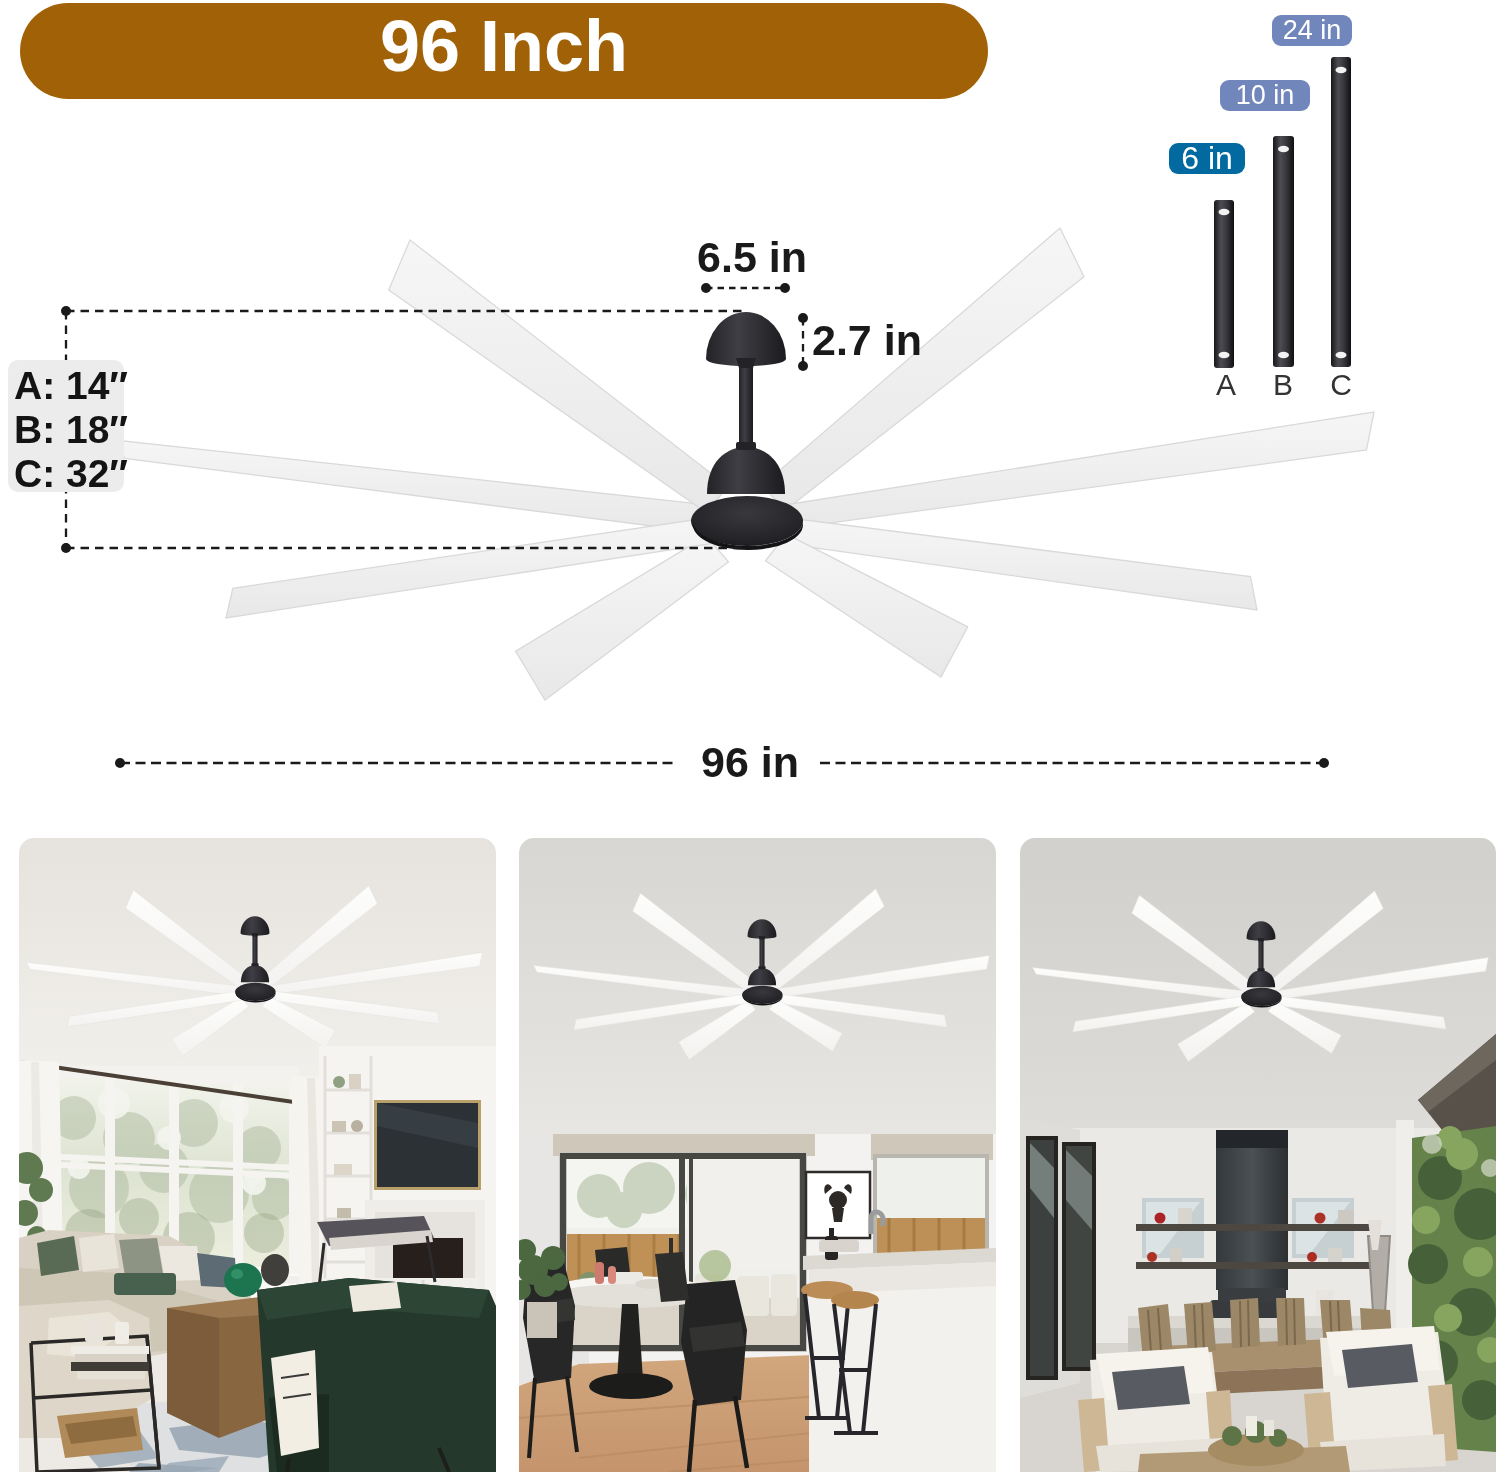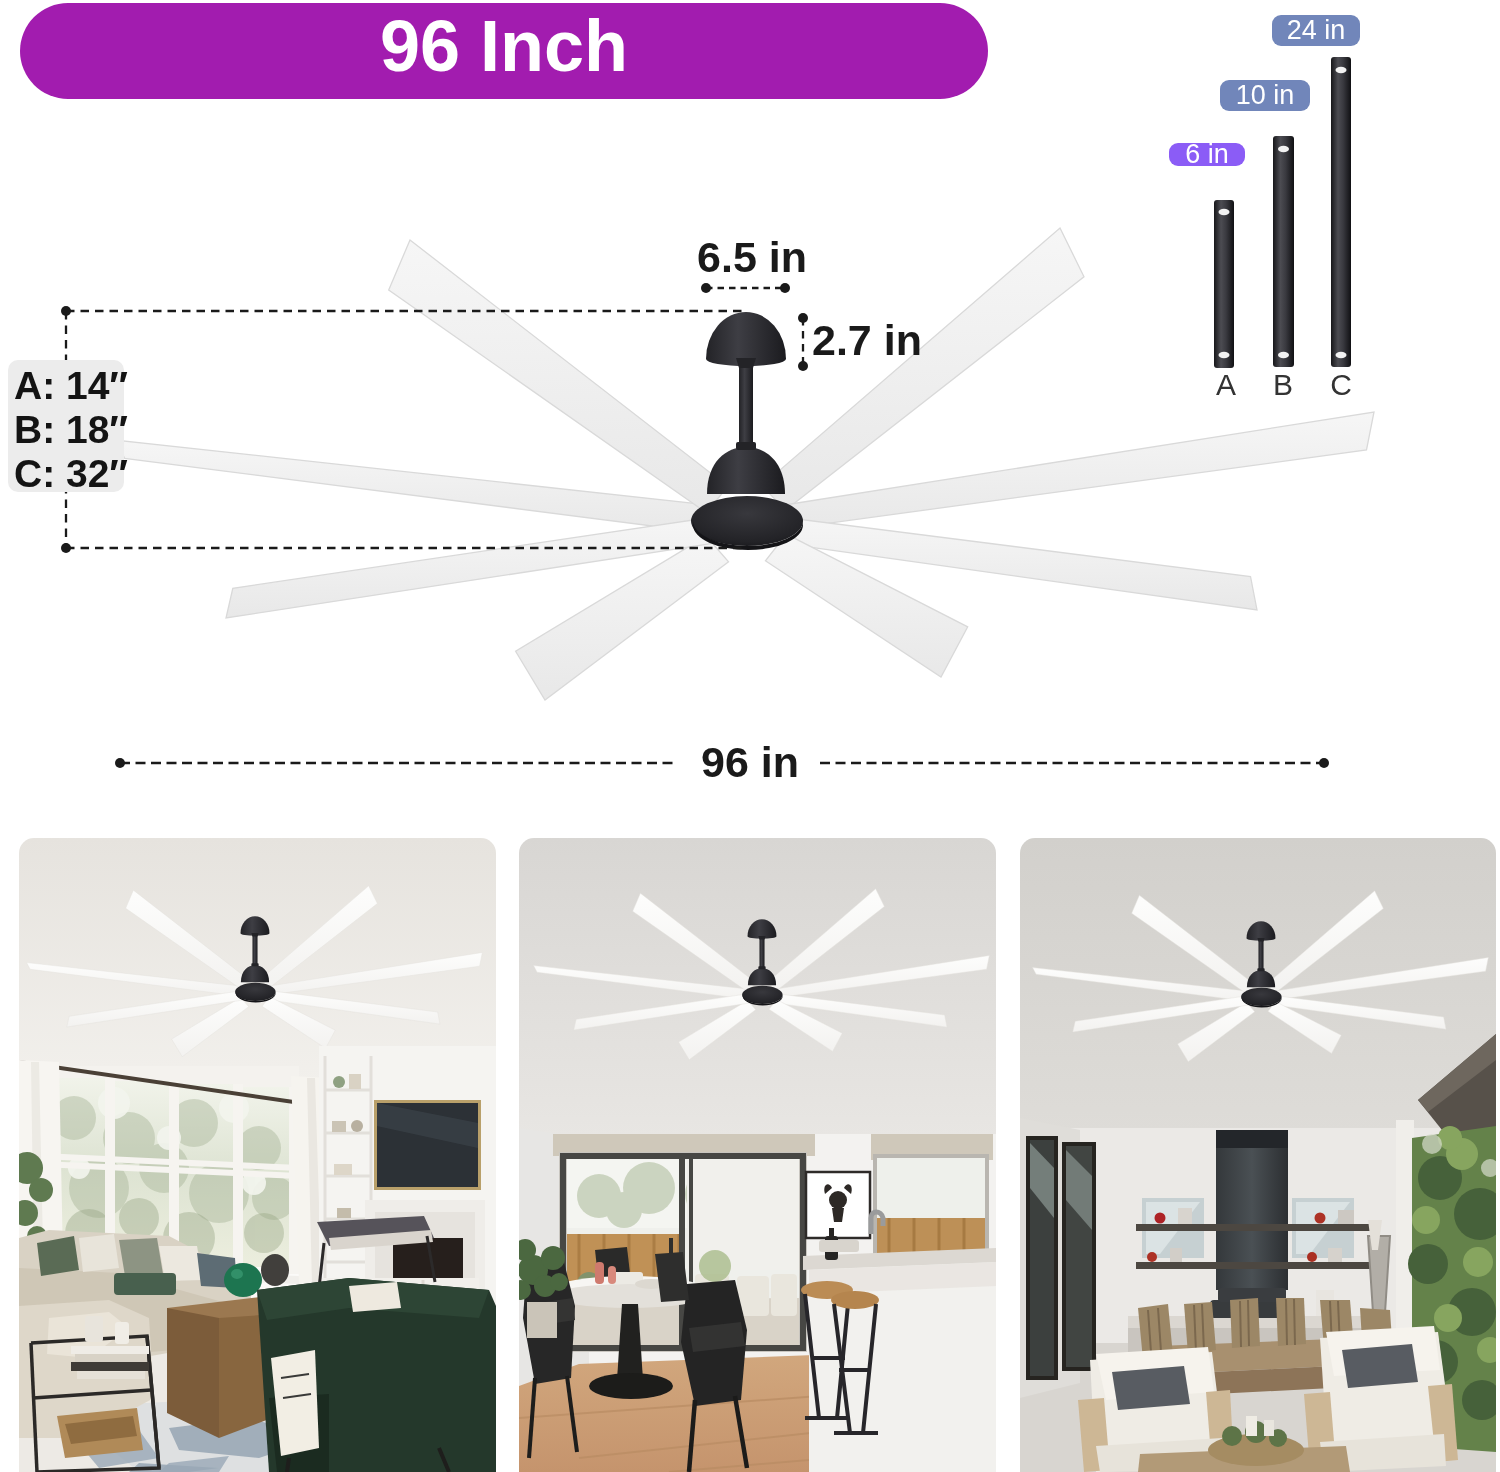"96 Inch" div.abs { background: #a21caf -> #a16207 }
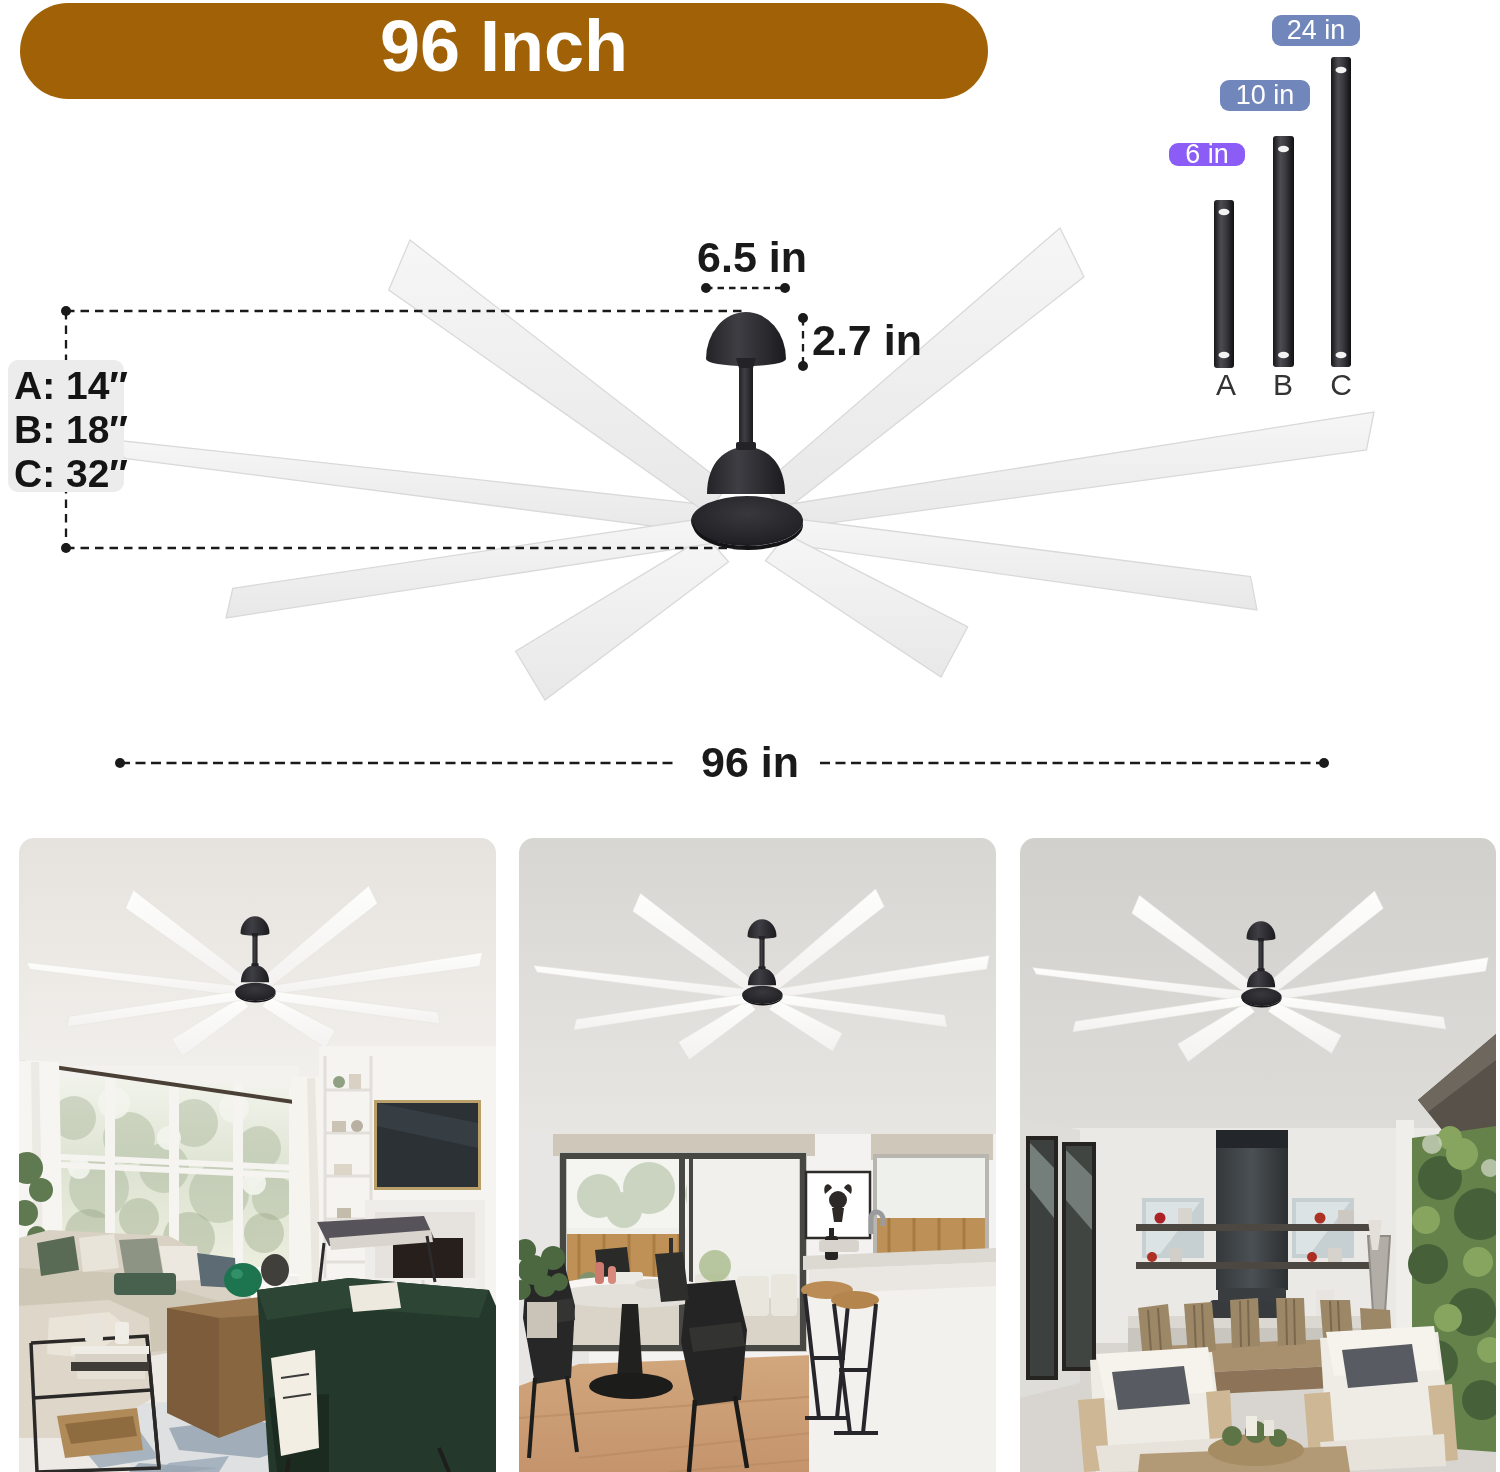"24 in" div.abs { width: 88px -> 80px }
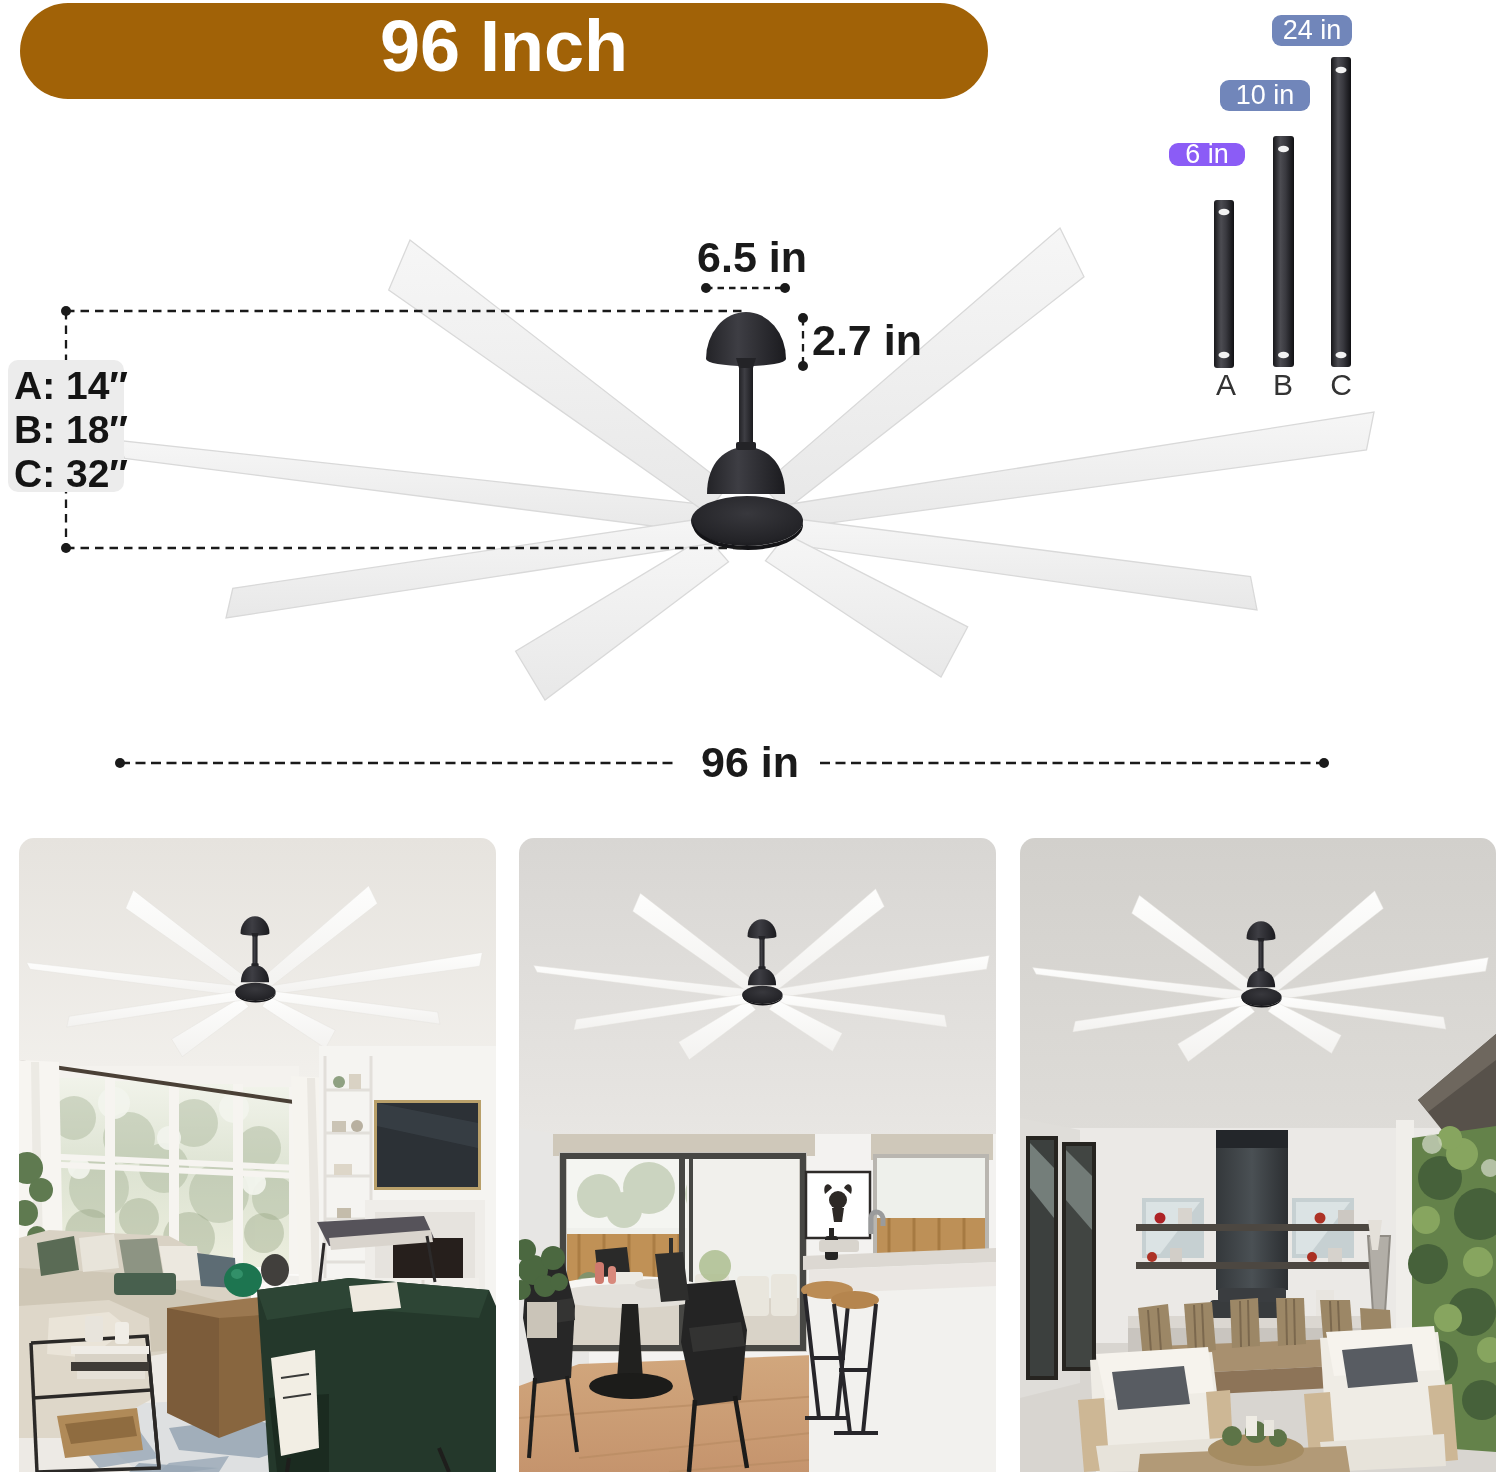"6 in" div.abs { background: #8b5cf6 -> #0369a1; font-size: 27px -> 32px; height: 23px -> 31px }
